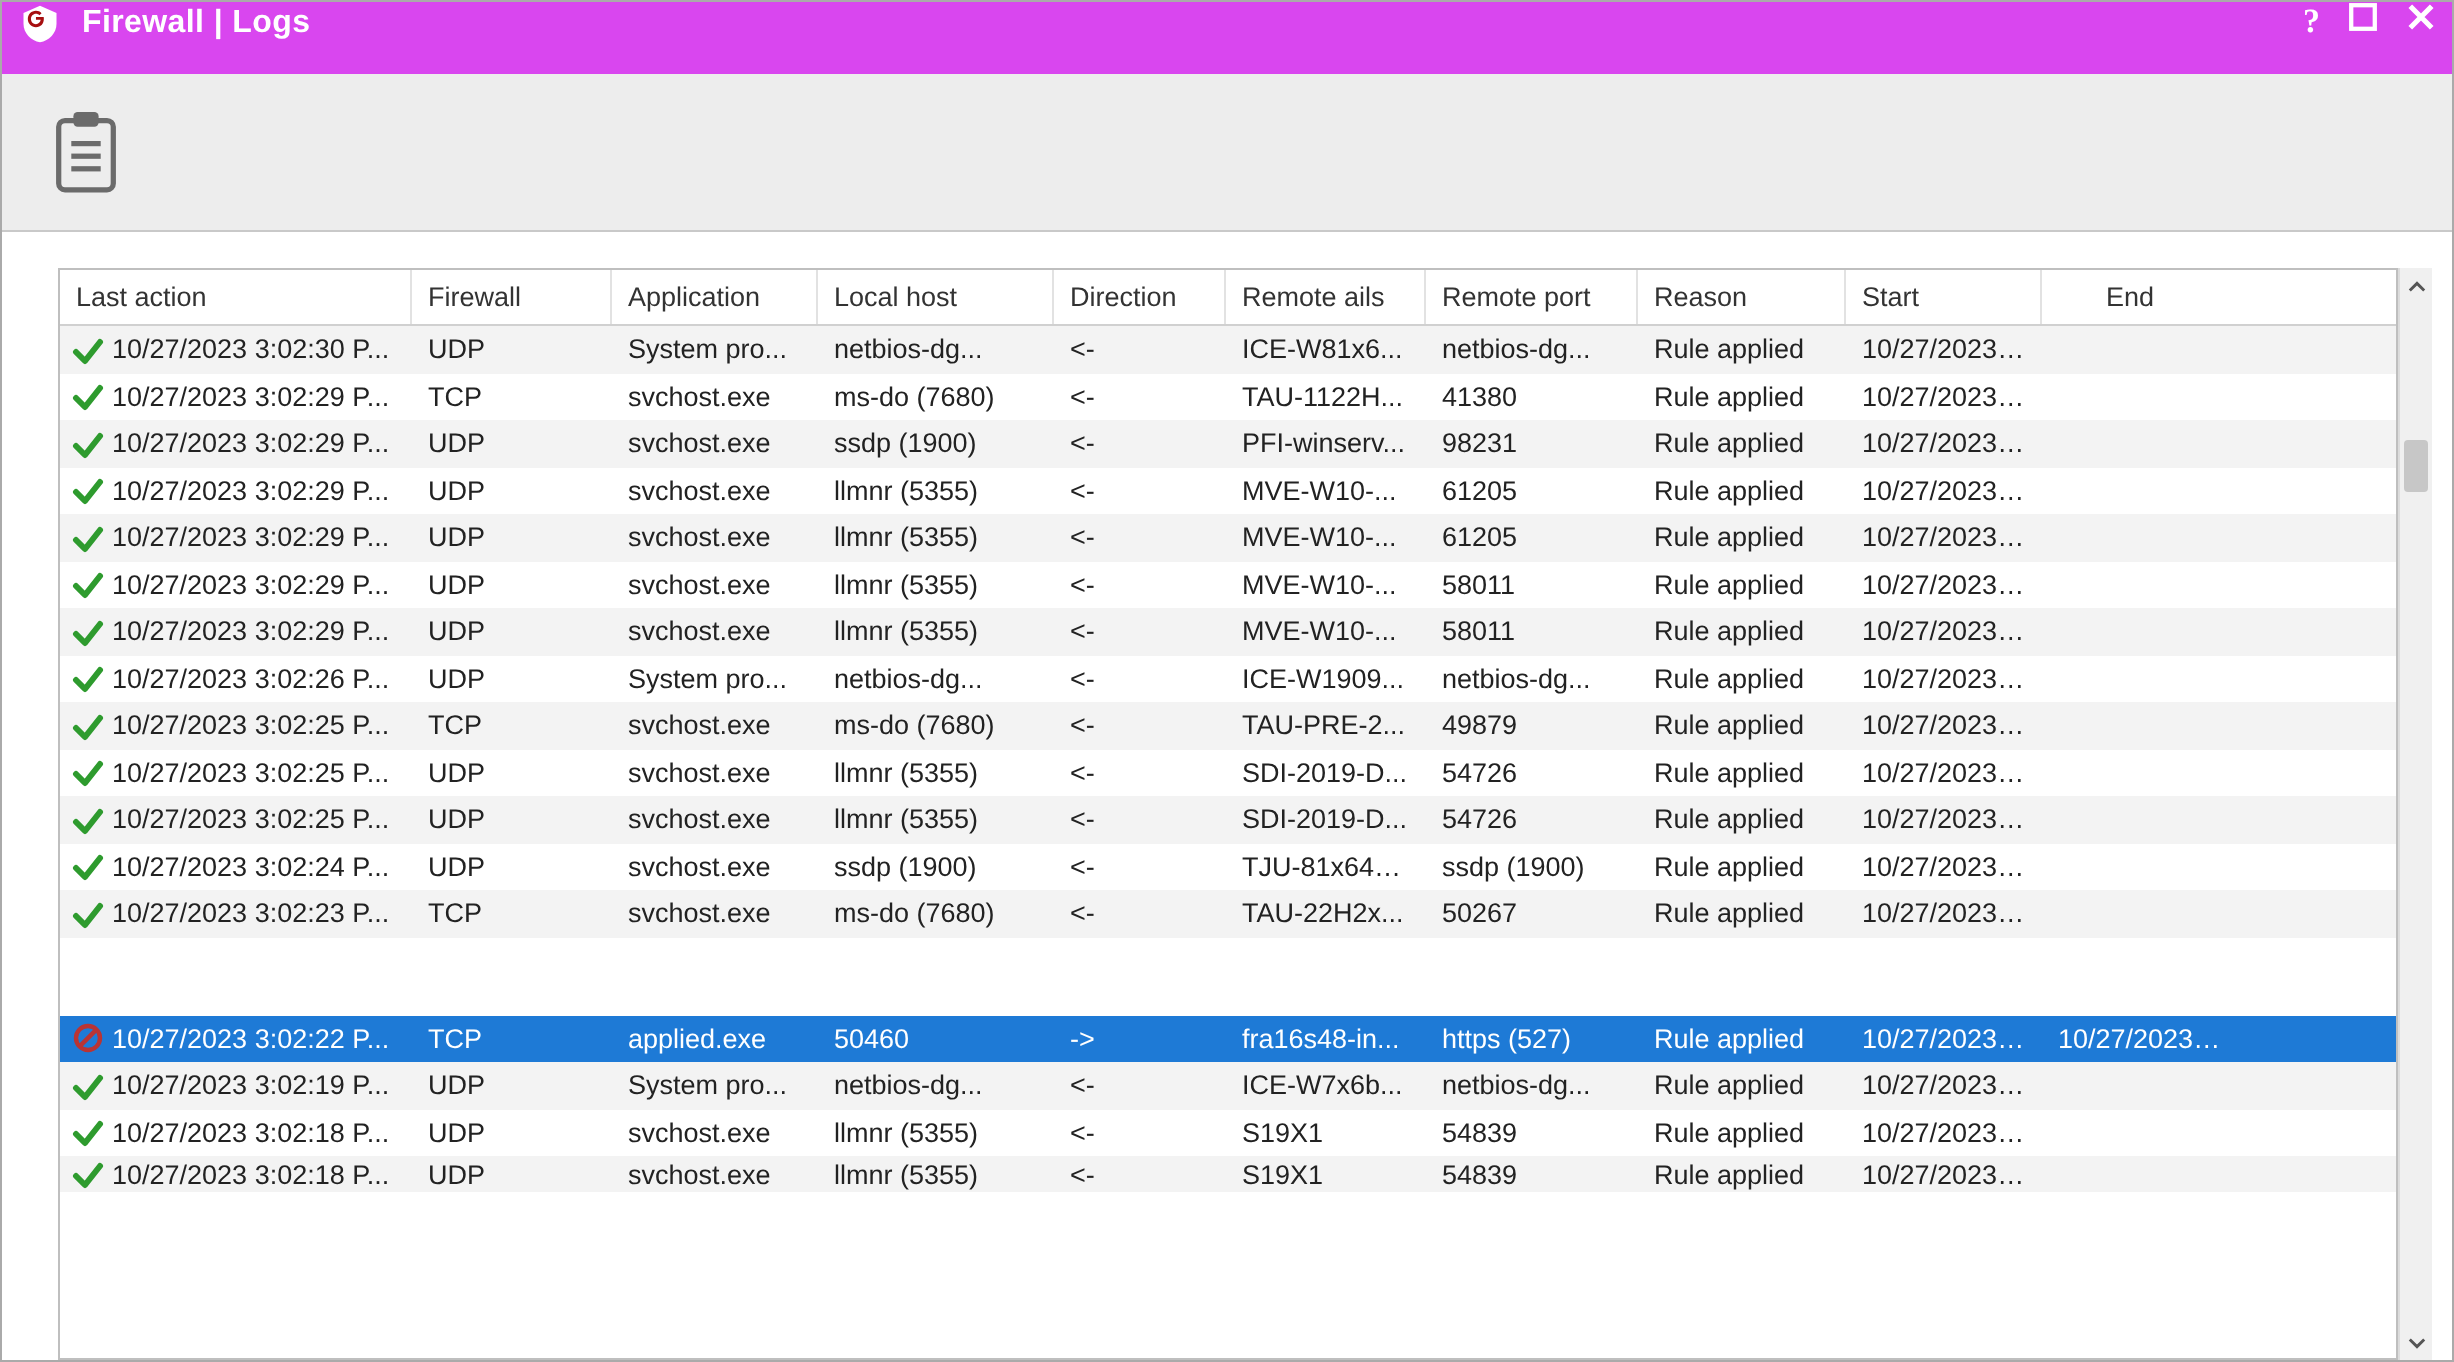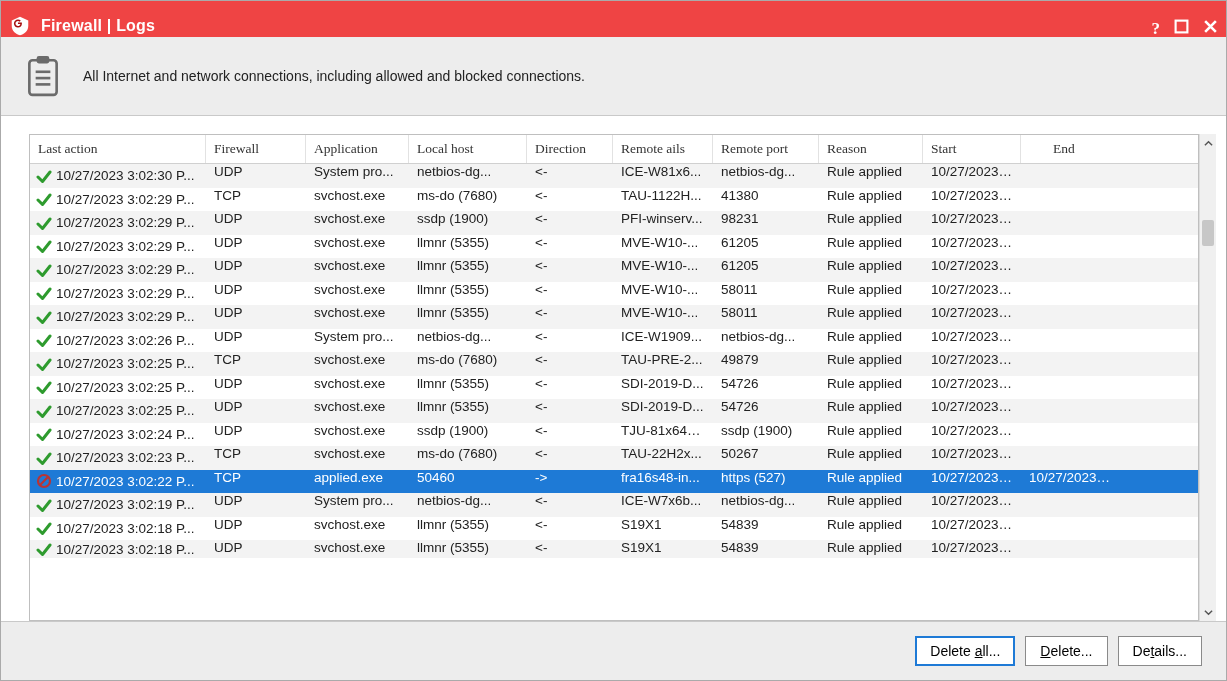"Firewall | Logs" .titlebar { align-items: flex-end -> flex-start; background: #ef4444 -> #d946ef }
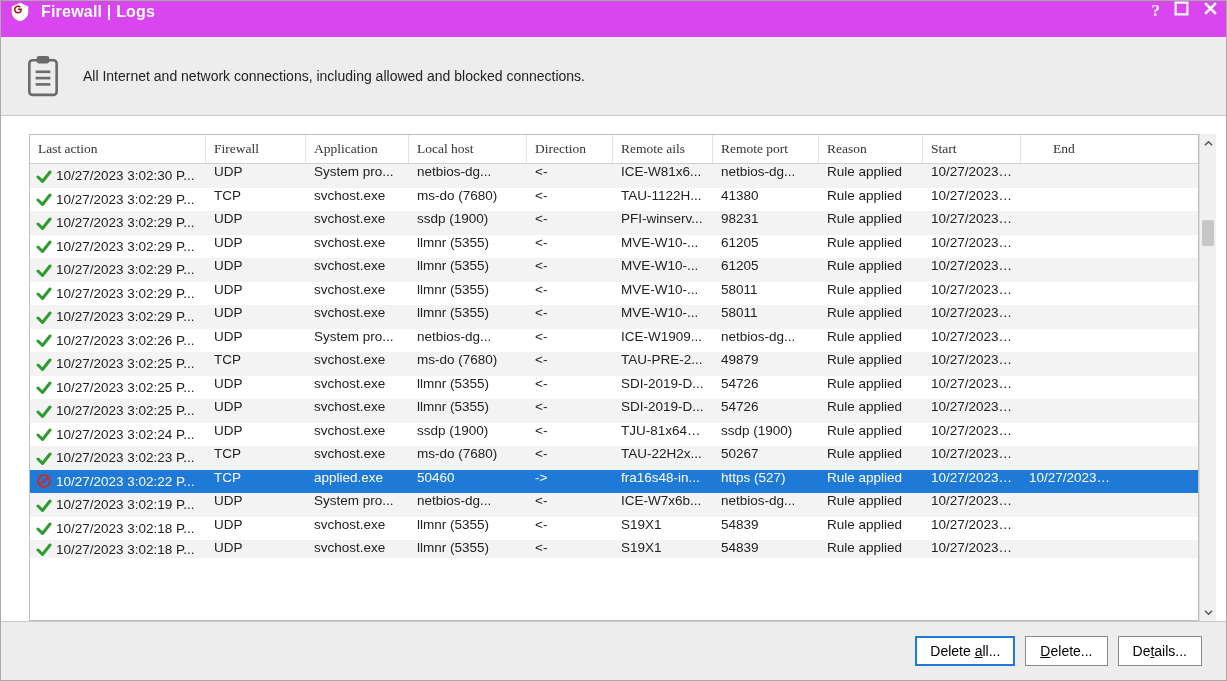"All Internet and network connections," div.subhdr-text { html: <div>All Internet and network connections, including allowed and blocked connections.</div> -> none }
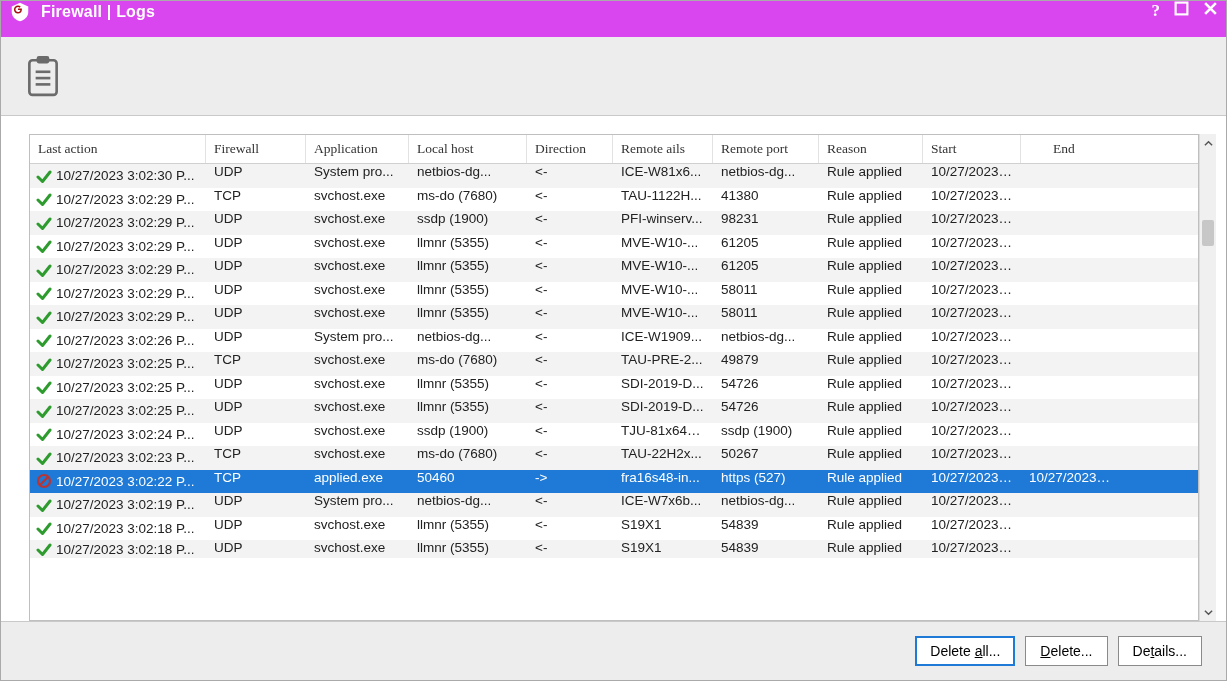"Last action" .th { font-family: Liberation Serif, serif -> none }
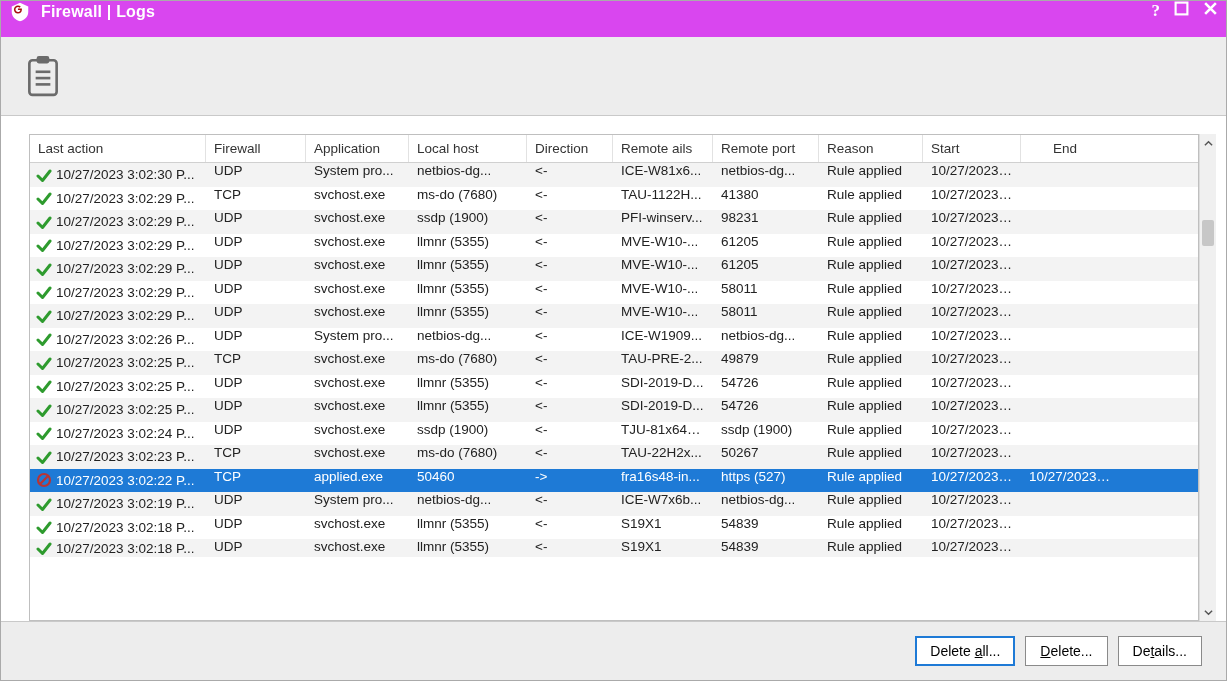"10/27/2023 3:02:30 P..." .row { align-items: none -> center }
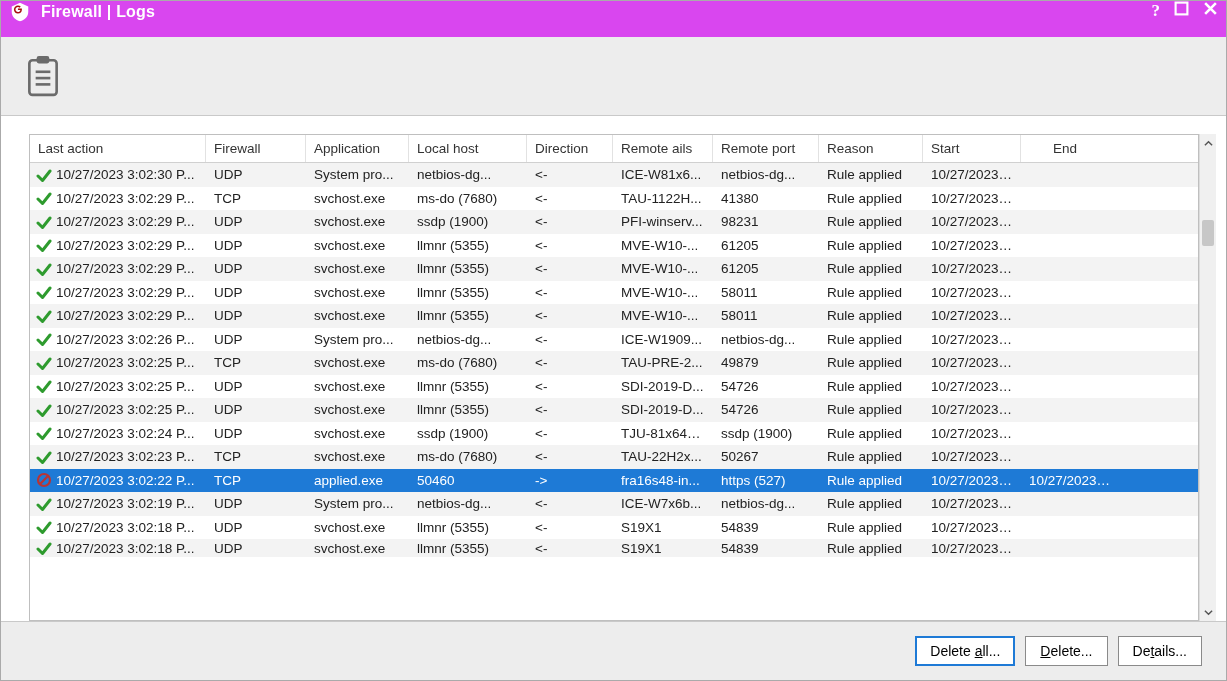"10/27/2023 3:02:22 P..." .row.selected { margin-top: none -> 39px }
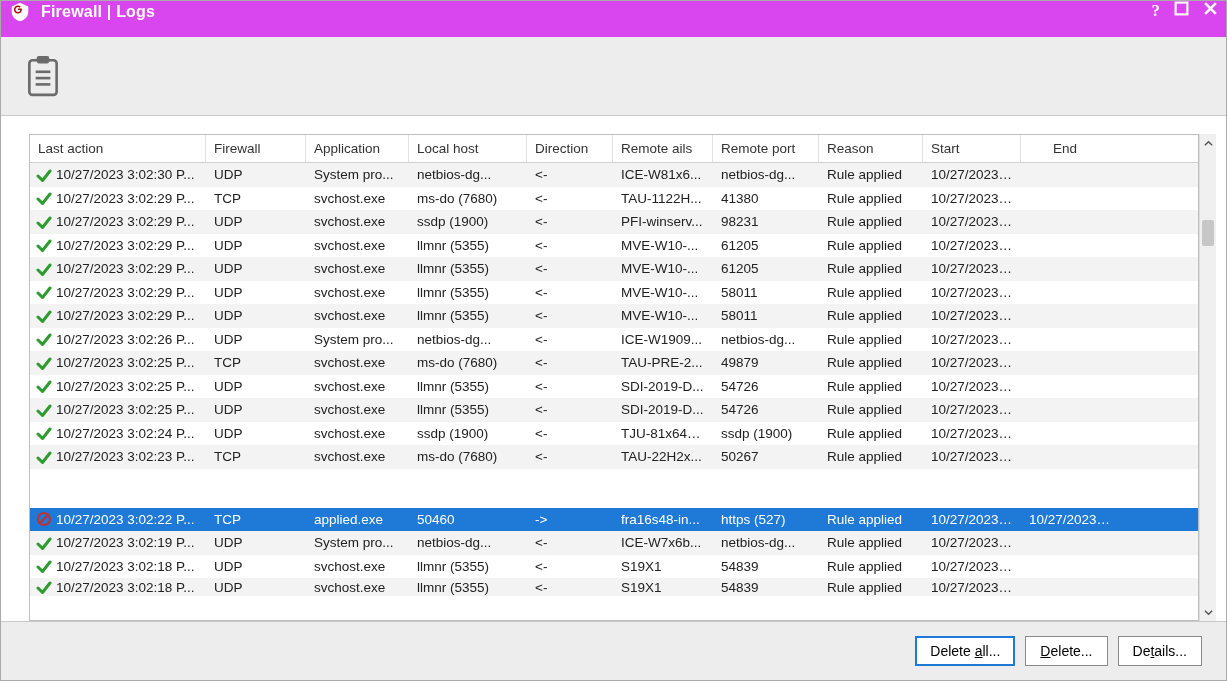"Delete all..." div.footer { html: <div> <button>Delete <u>a</u>ll...</button> <button><u>D</u>elete...</button> <button>De<u>t</u>ails...</button> </div> -> none }
